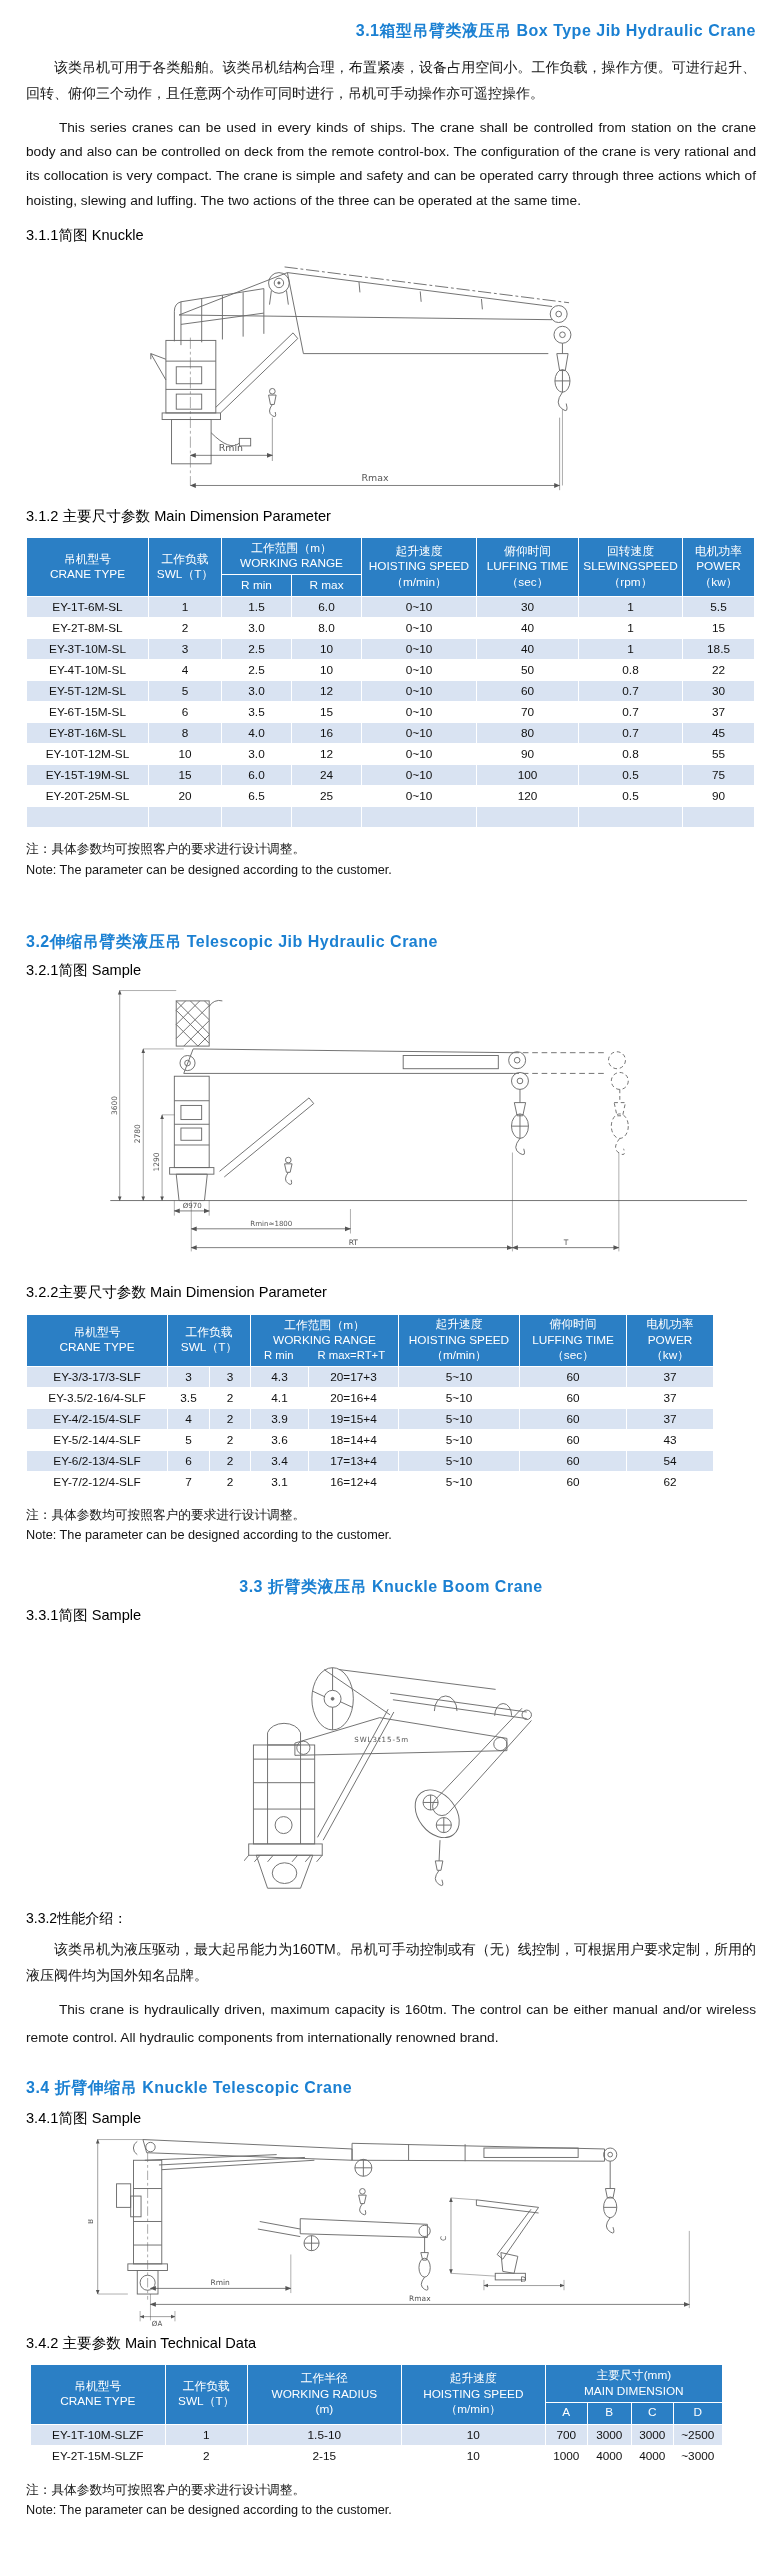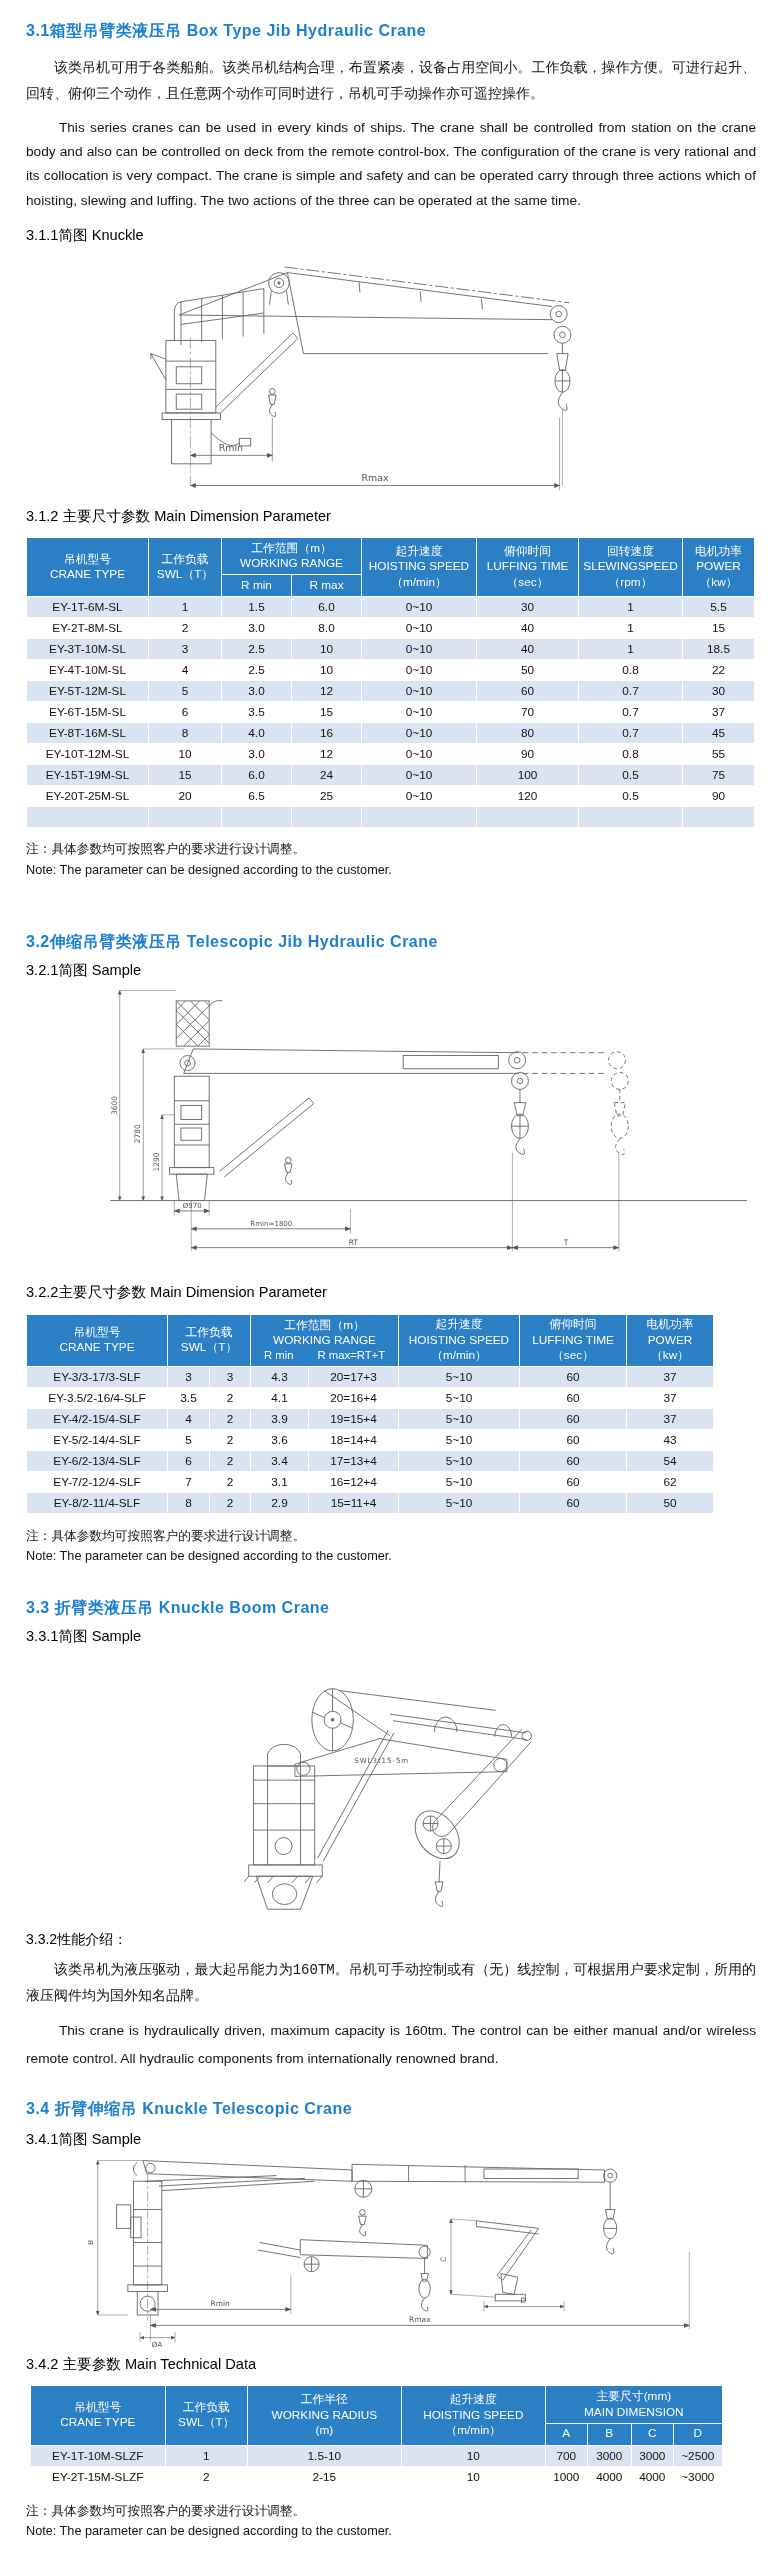"3.1箱型吊臂类液压吊 Box Type Jib Hydraulic" .t31 { text-align: none -> right }
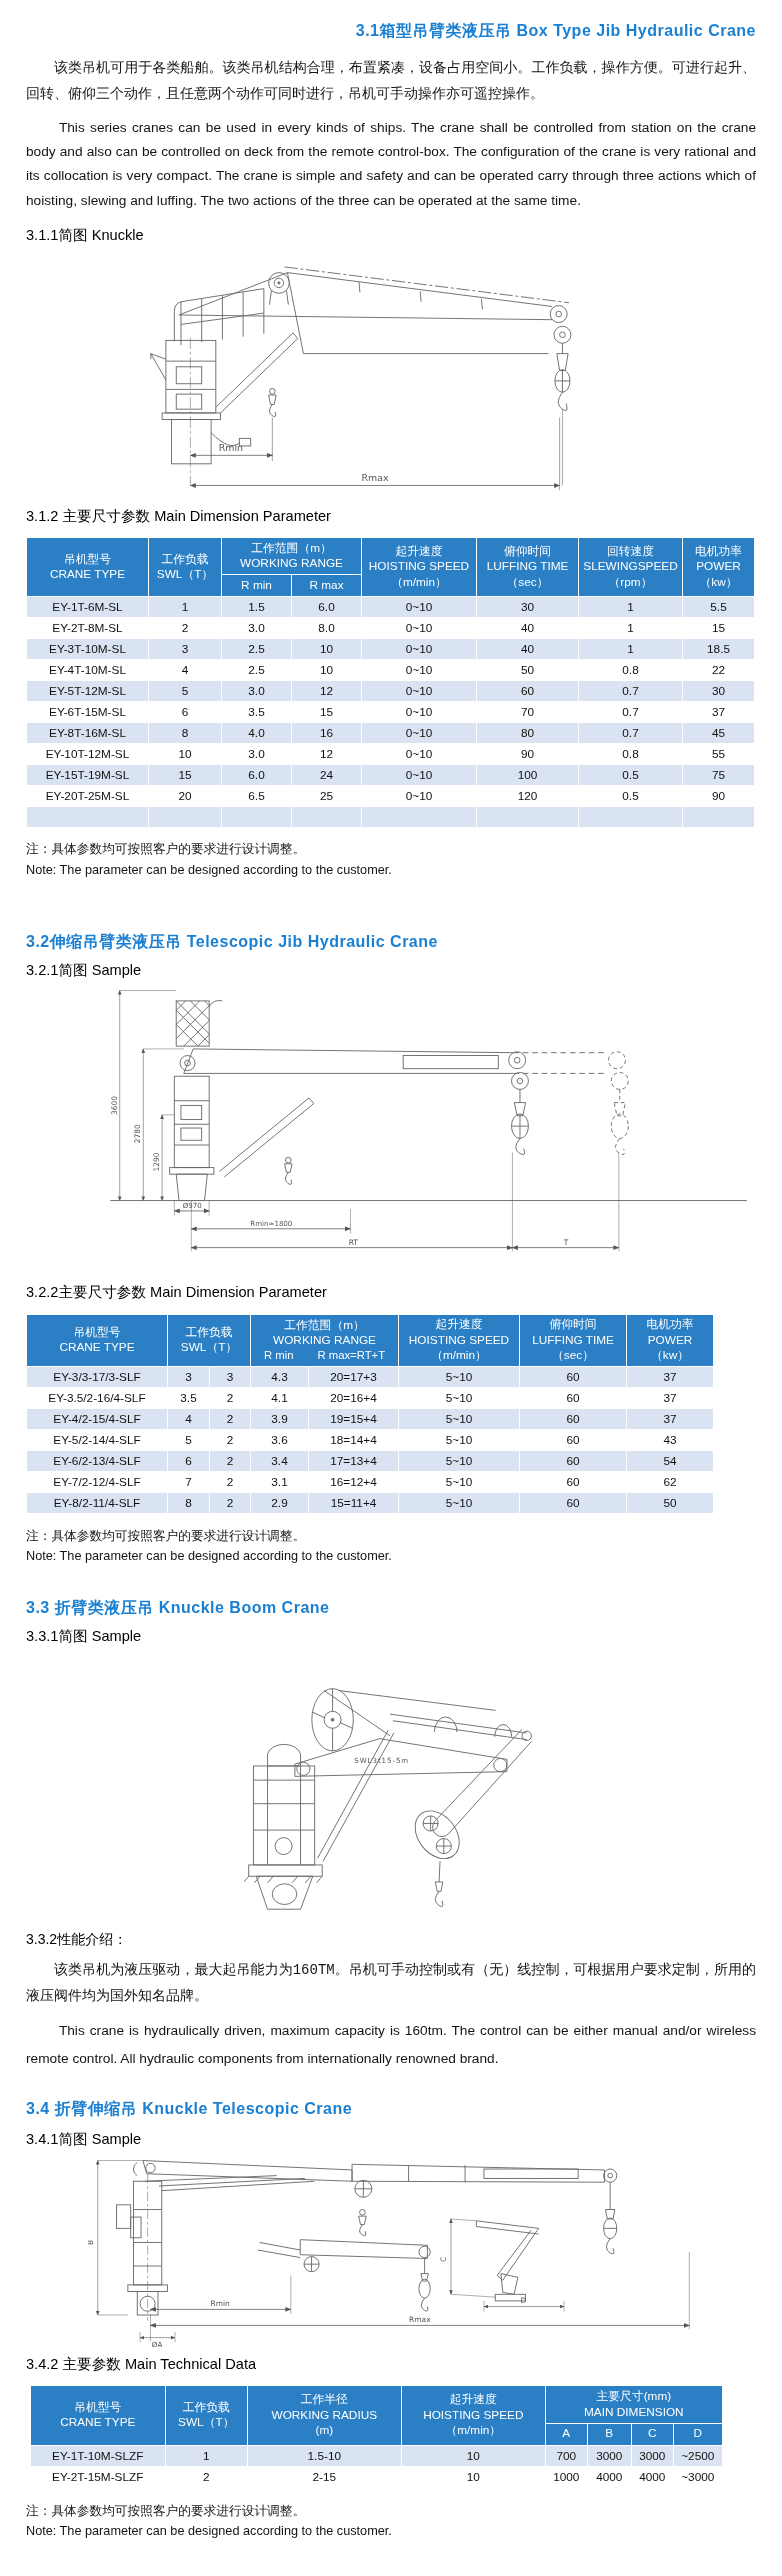"EY-8/2-11/4-SLF" tr { html: <tr> <td>EY-8/2-11/4-SLF</td> <td>8</td> <td>2</td> <td>2.9</td> <td>15=11+4</td> <td>5~10</td> <td>60</td> <td>50</td> </tr> -> none }
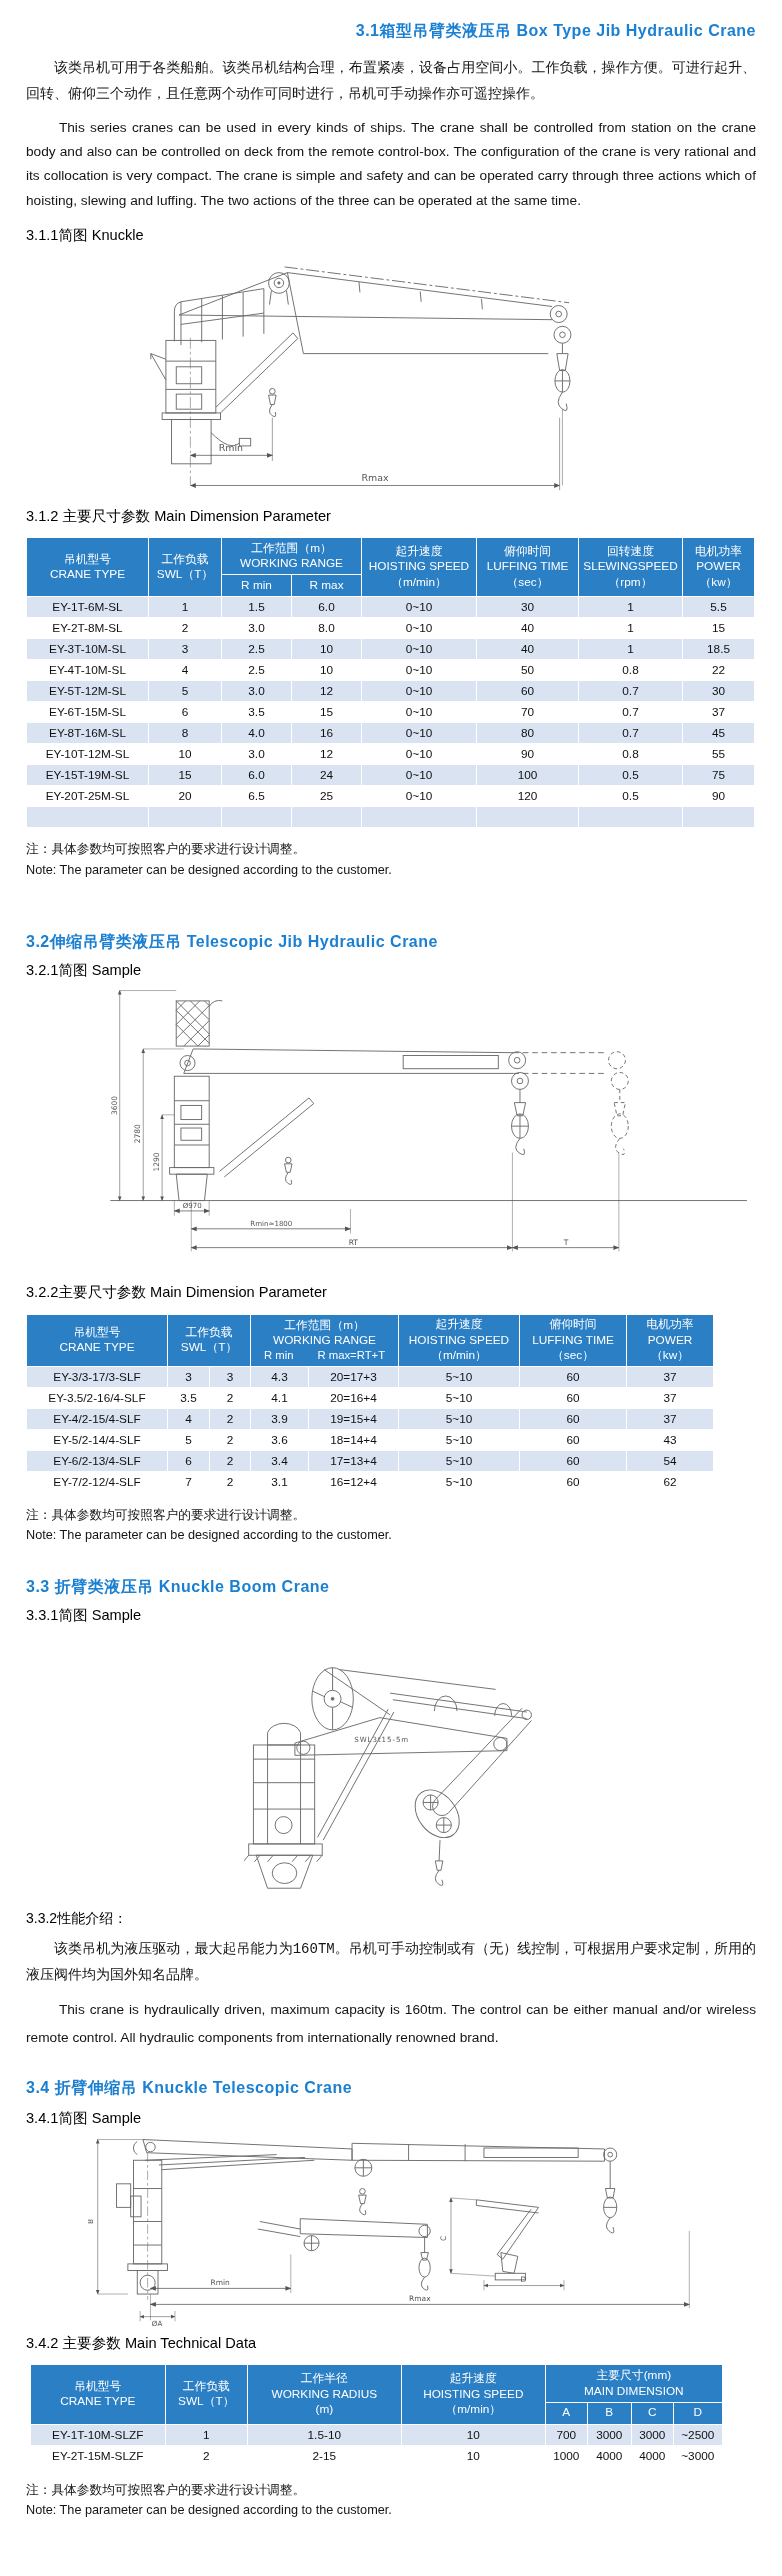"3.3 折臂类液压吊 Knuckle Boom Crane" .mt34 { text-align: none -> center }
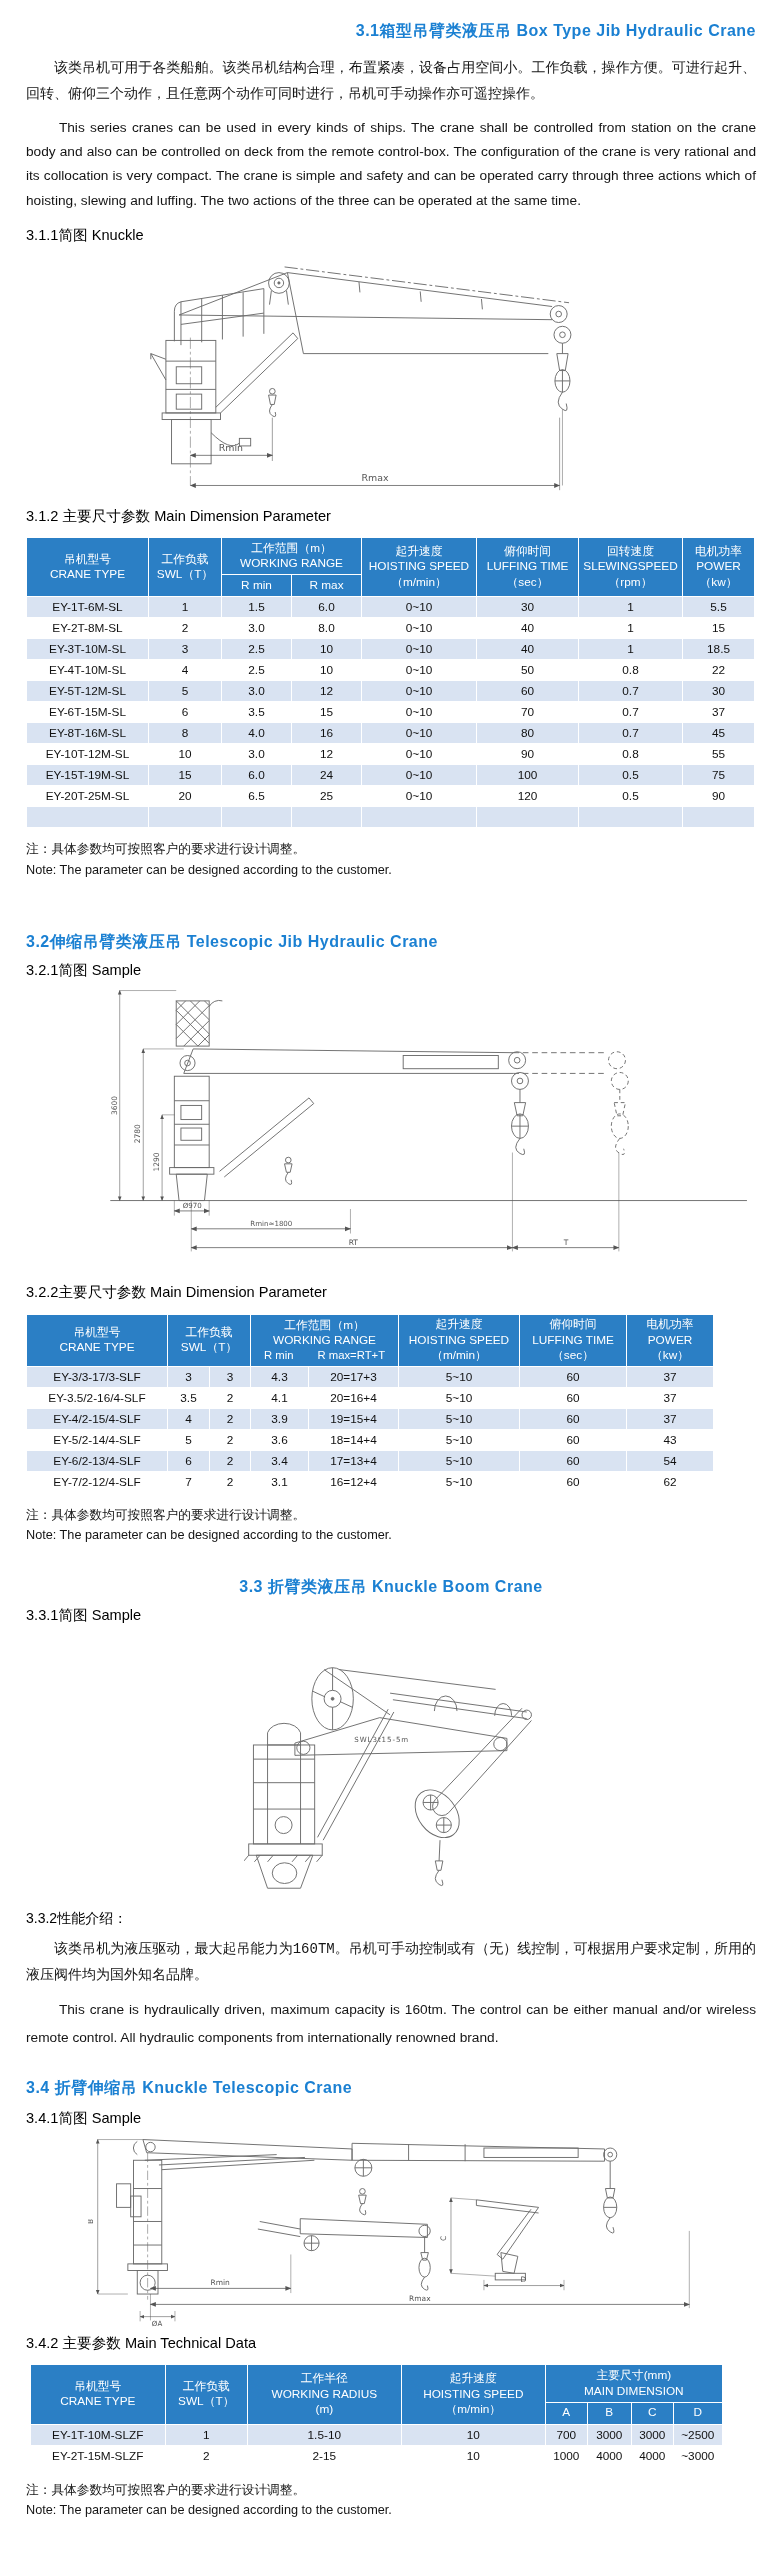"该类吊机为液压驱动，最大起吊能力为160TM。吊机可手动控制或有（无）线控制，可" p.para-zh { font-family: Liberation Mono, monospace -> none }
